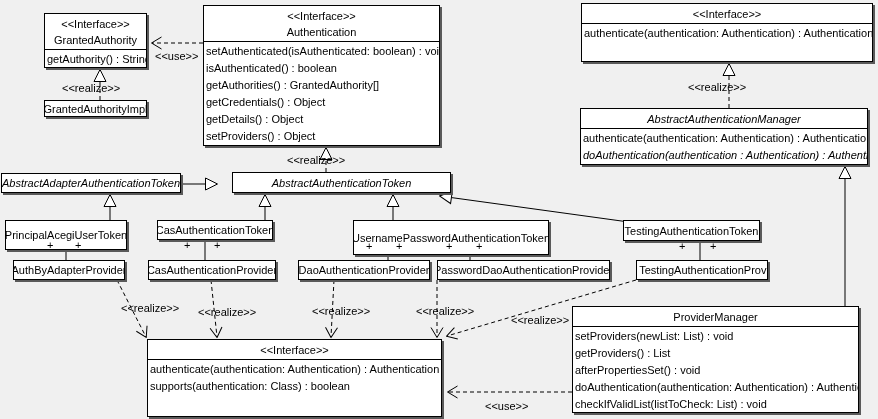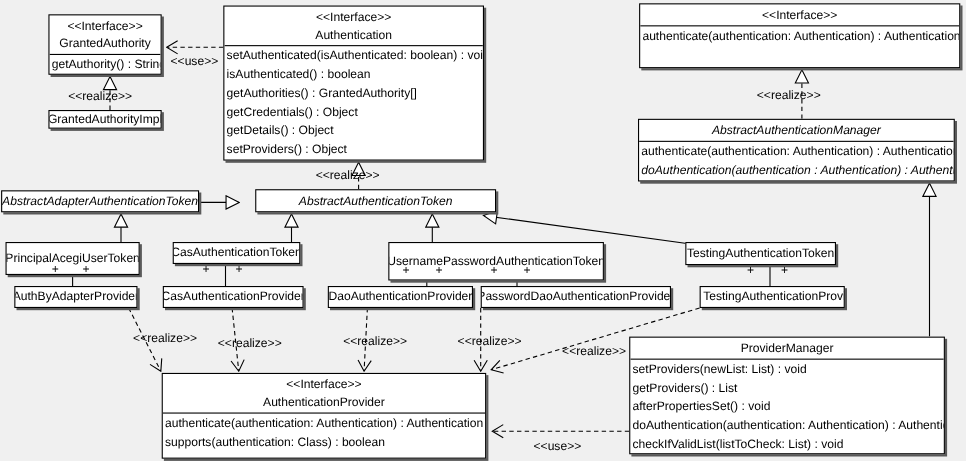"AuthenticationProvider" span.cname { html: <span>AuthenticationProvider</span> -> none }
